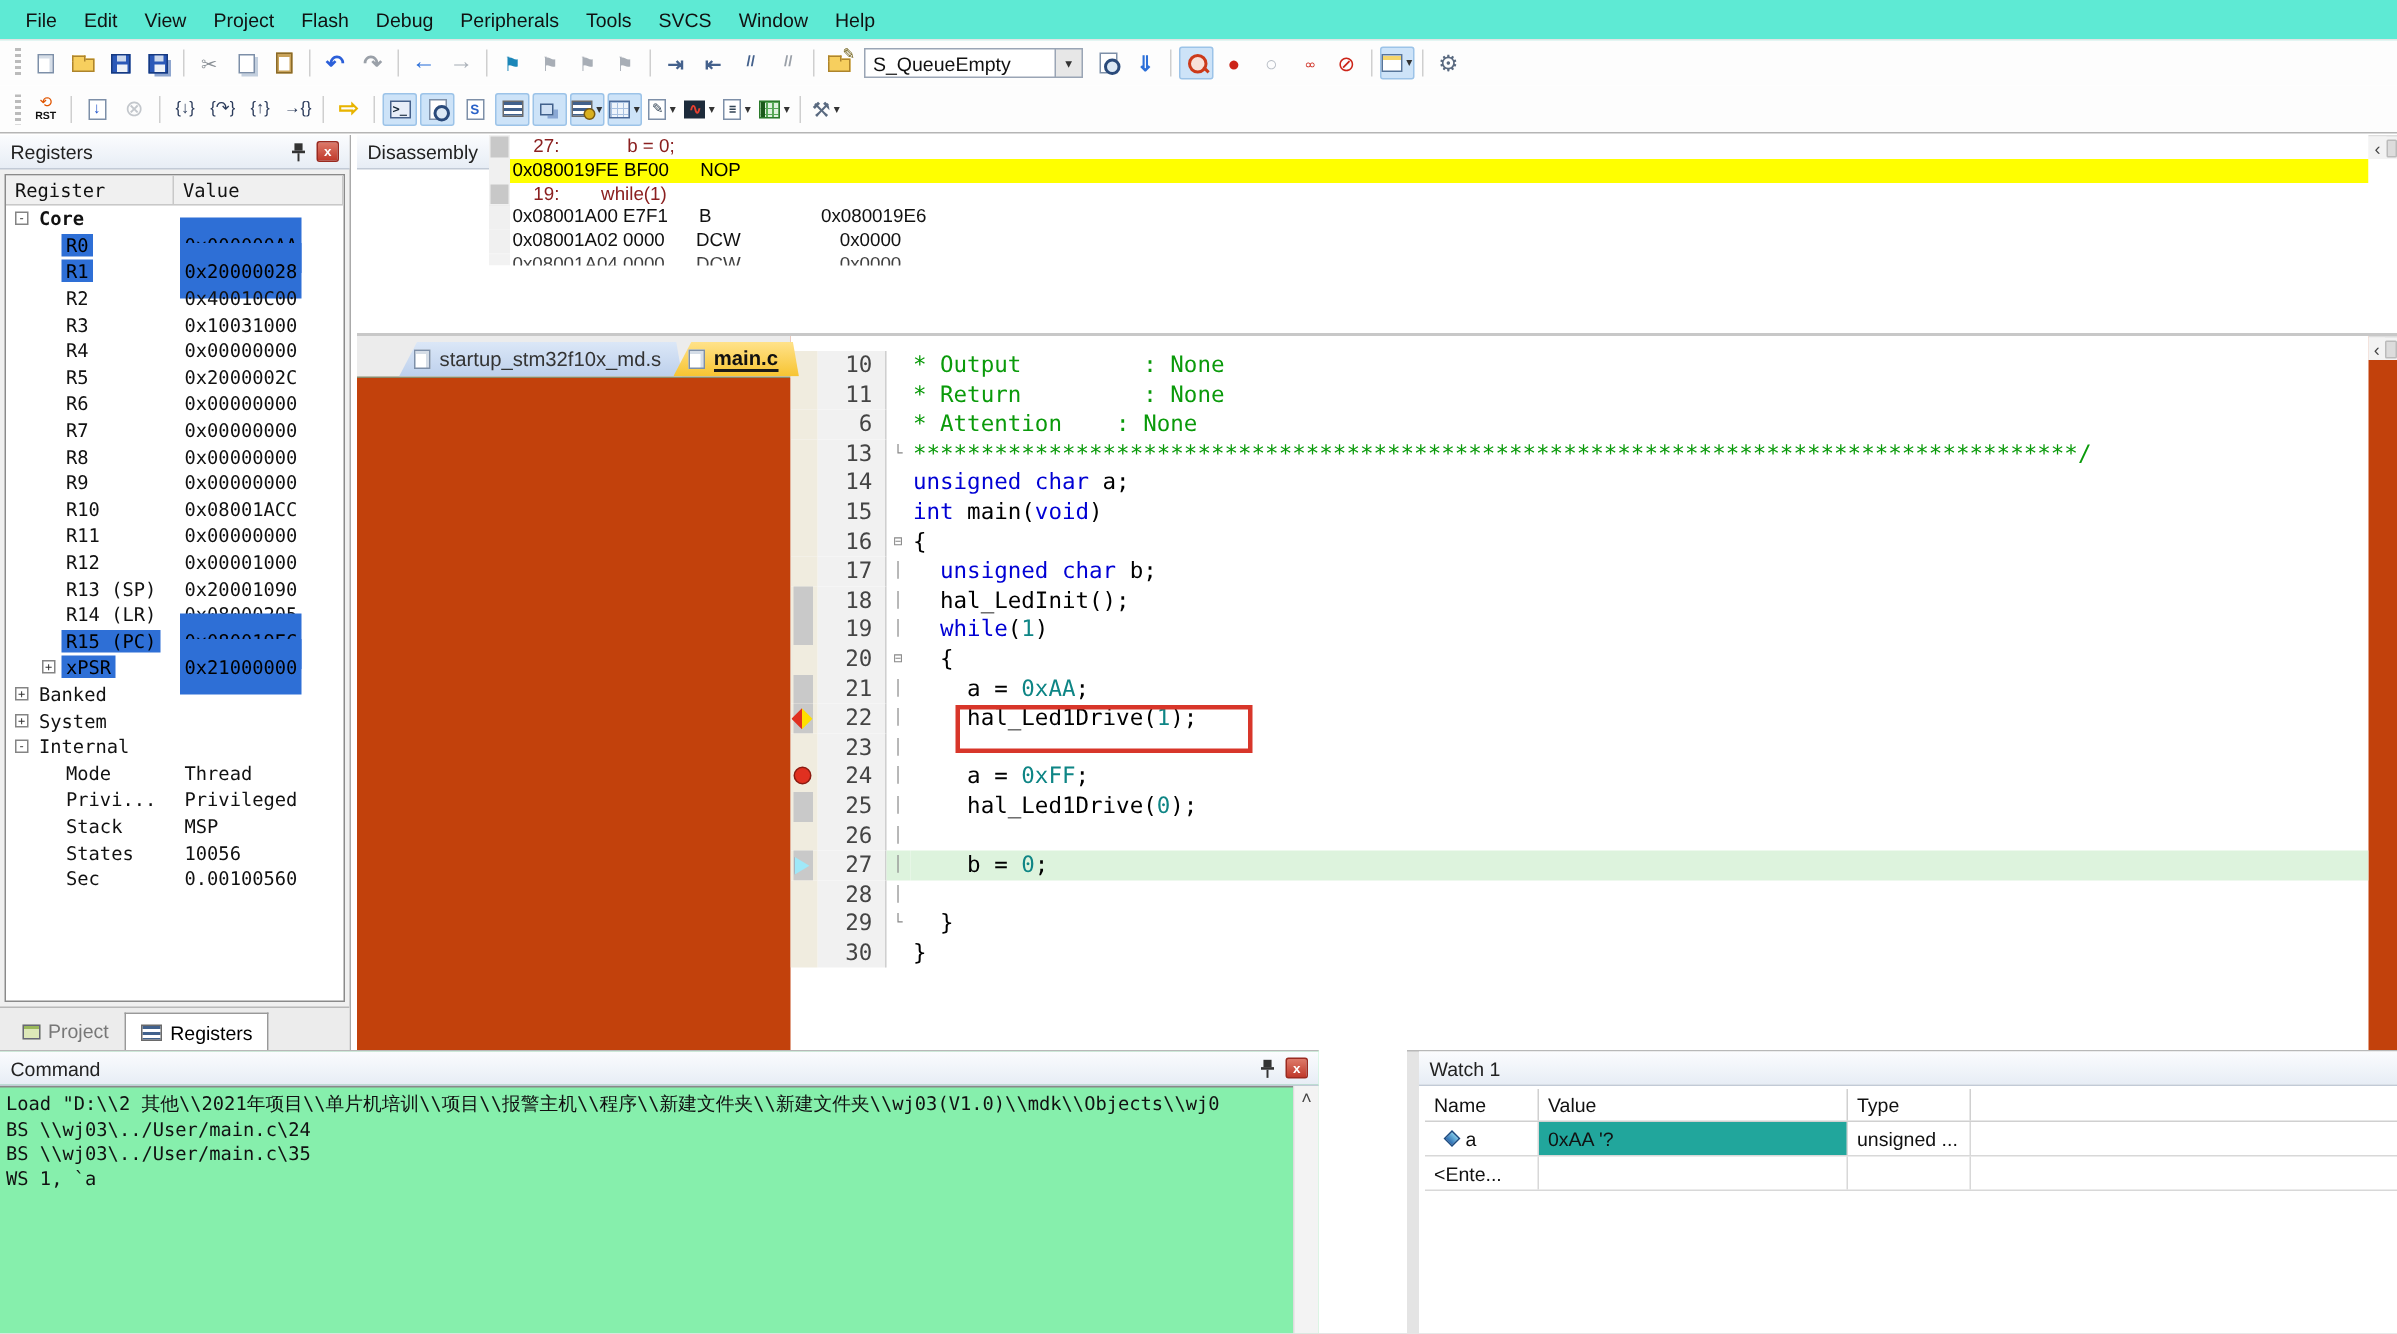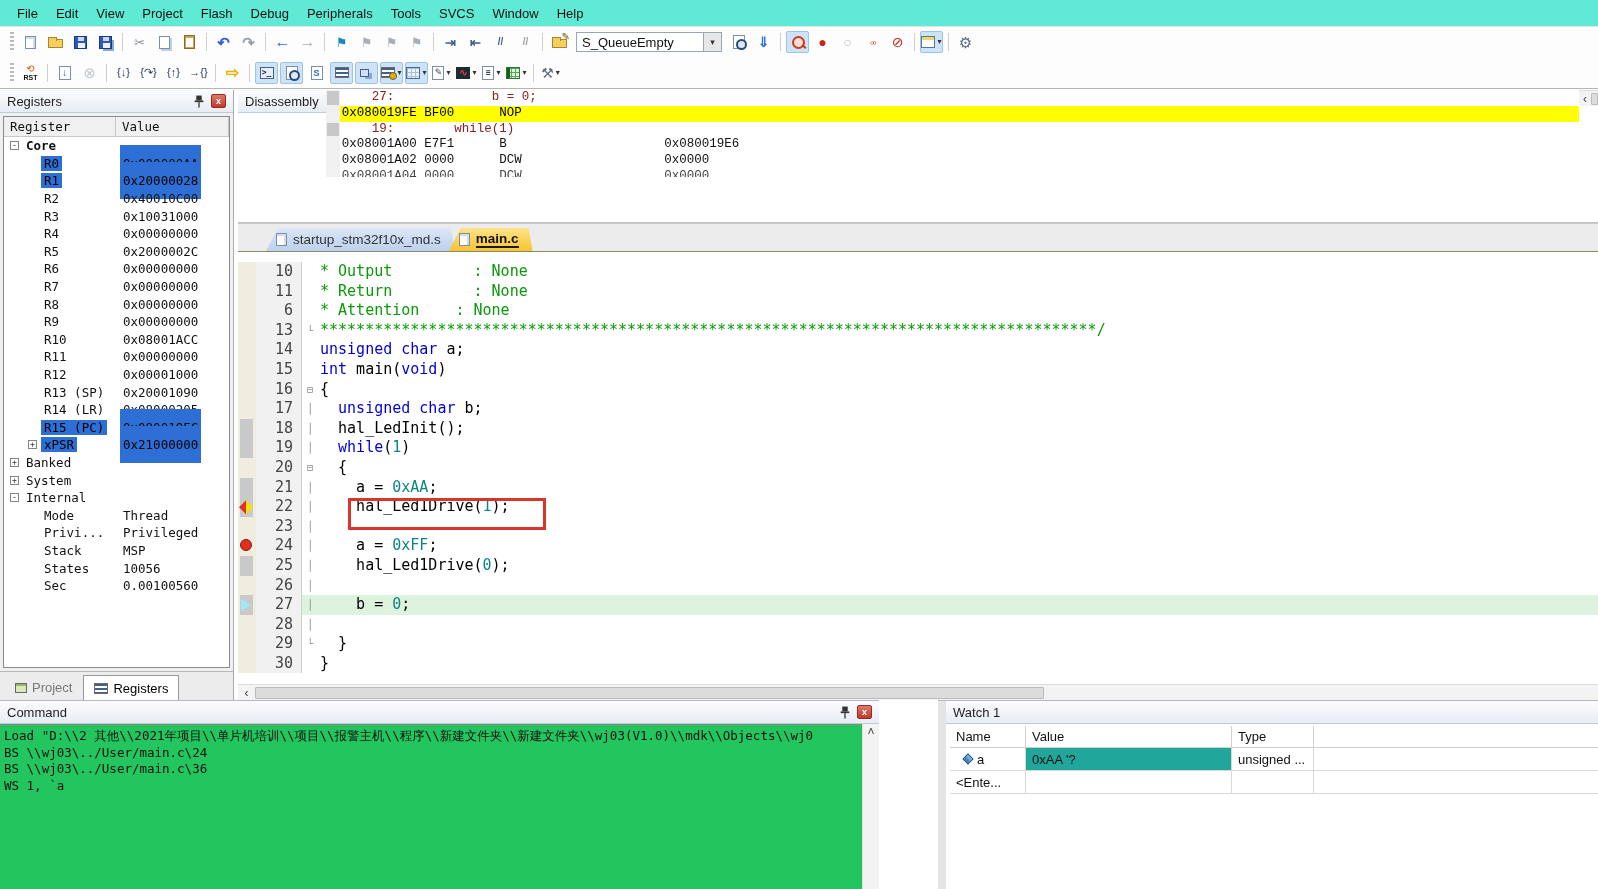"27: b = 0;" .dis-body { font-family: Liberation Mono, monospace -> Liberation Sans, sans-serif }
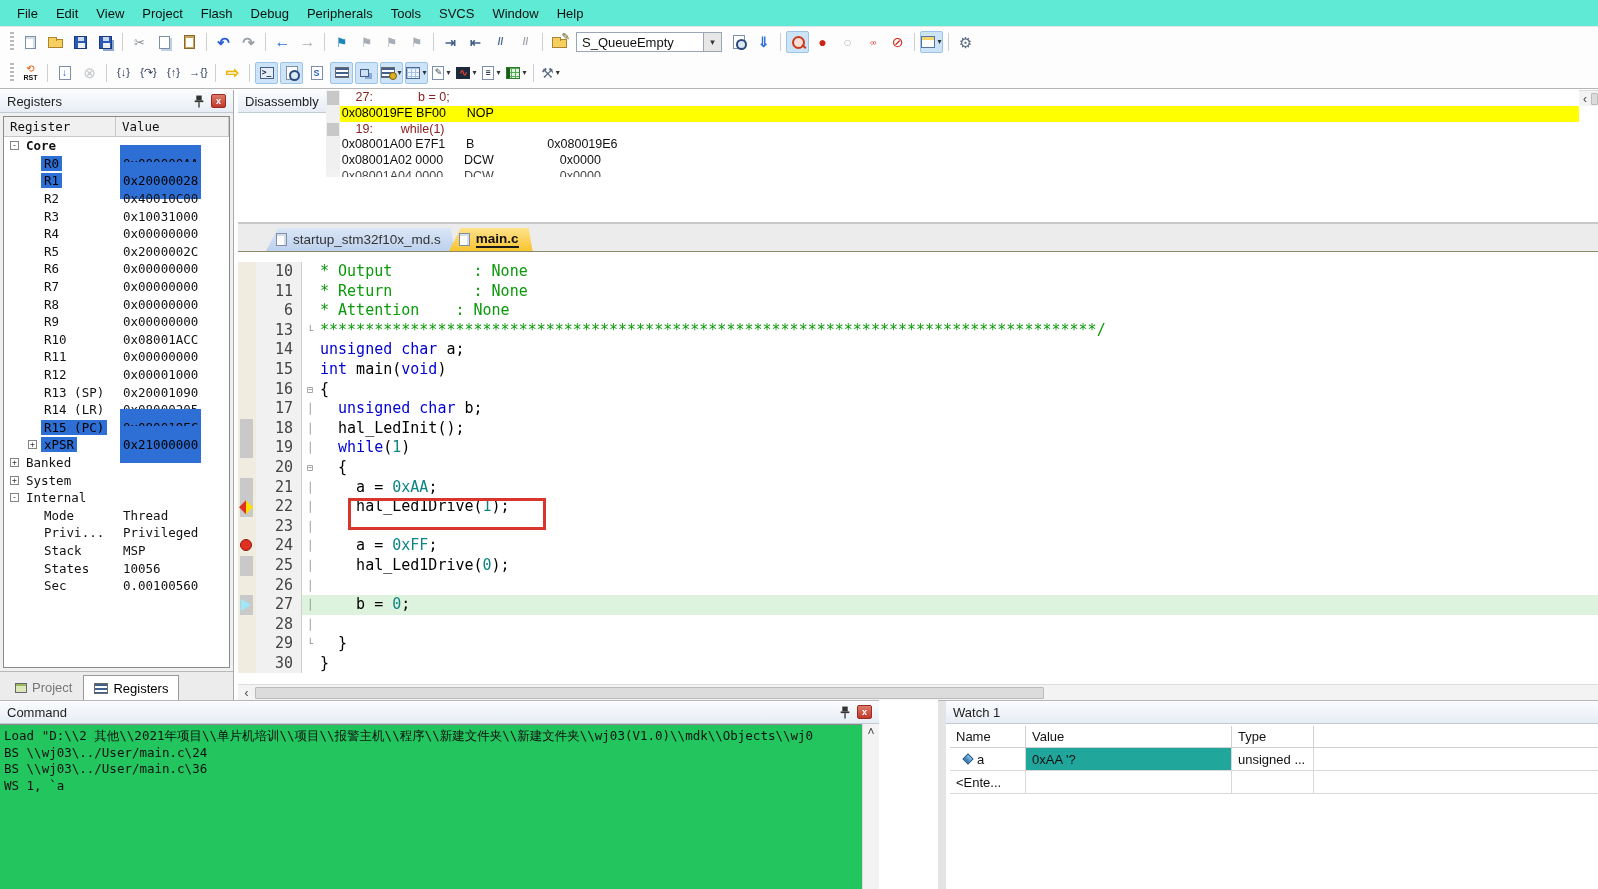"startup_stm32f10x_md.s" #editor { flex-direction: column -> row }
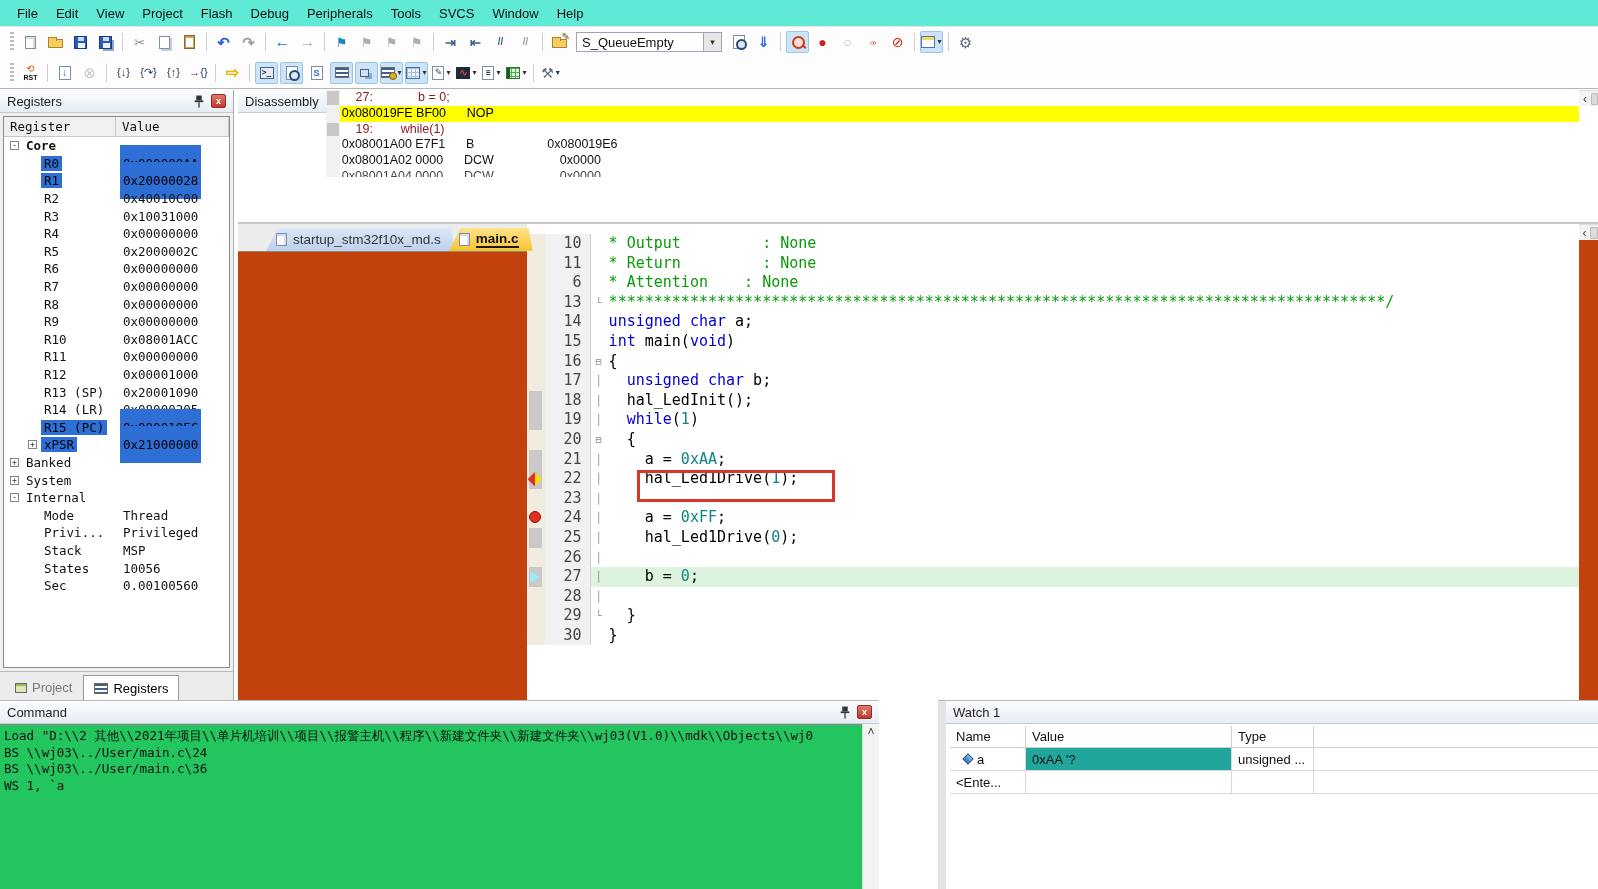"Command" #command { background: #22c55e -> #86efac }
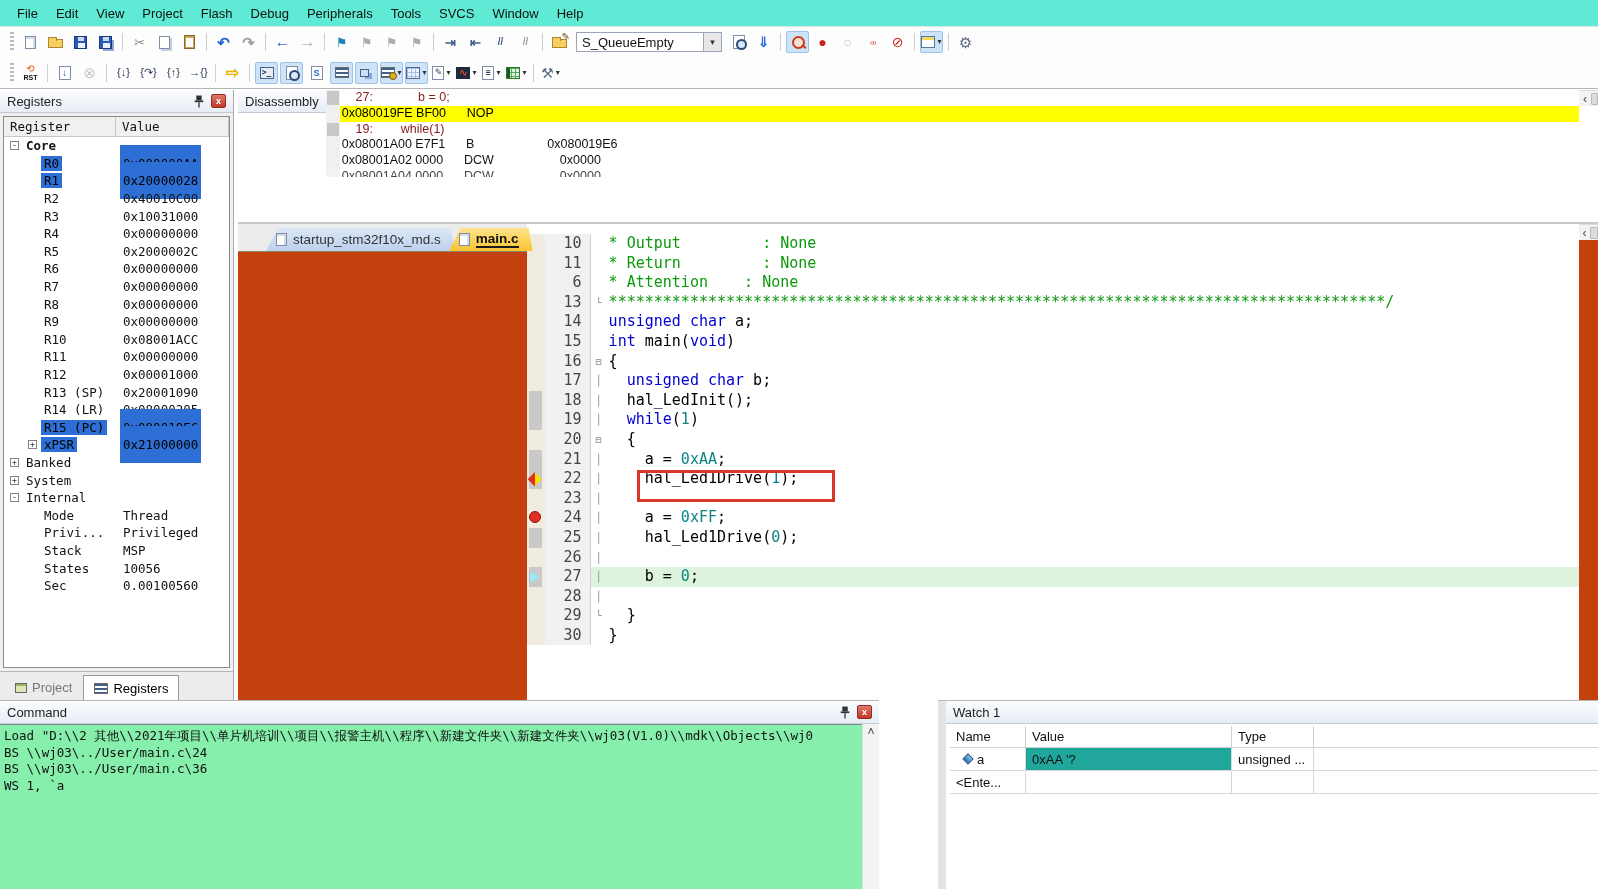"BS \\wj03\../User/main.c\36" div { text: 36 -> 35 }
